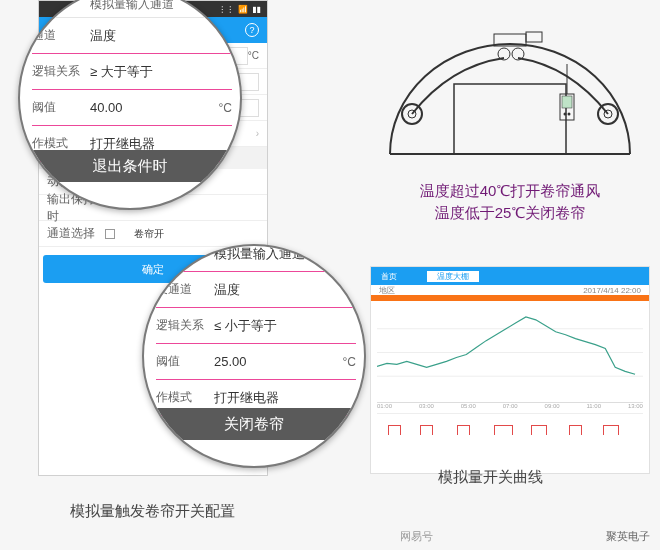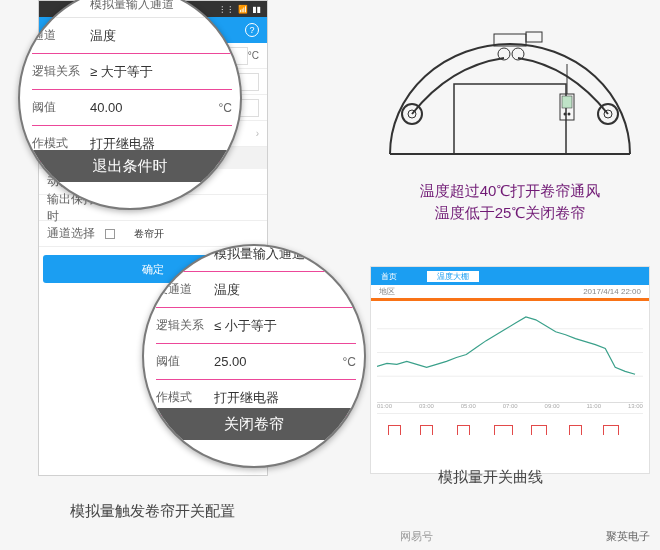"地区" .chart-sub { border-bottom: 3px solid #f97316 -> 6px solid #f97316 }
